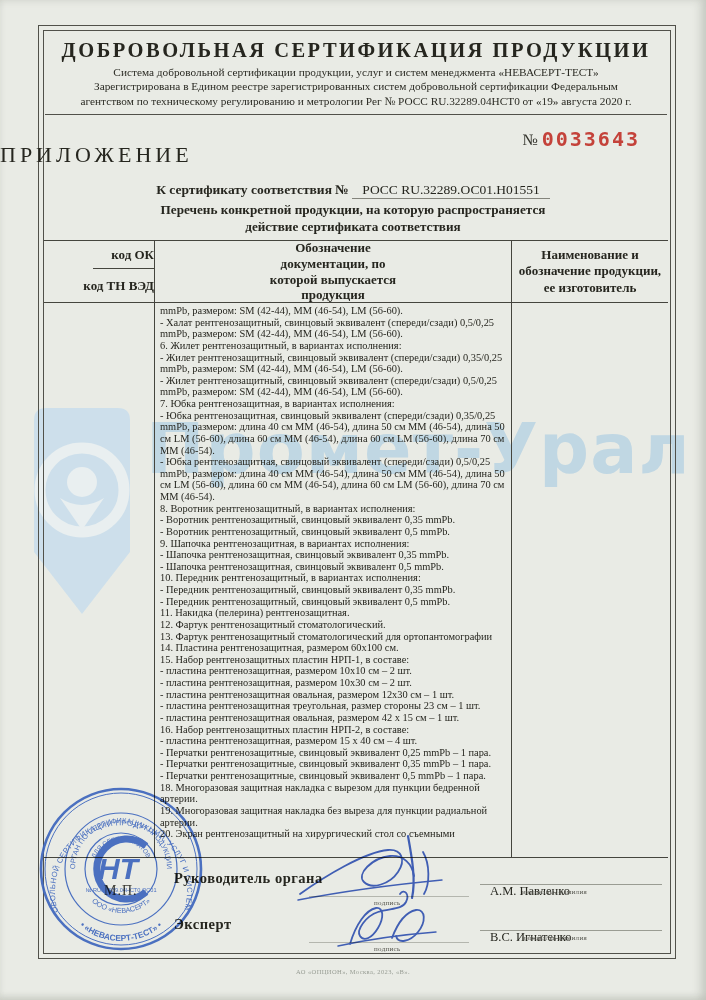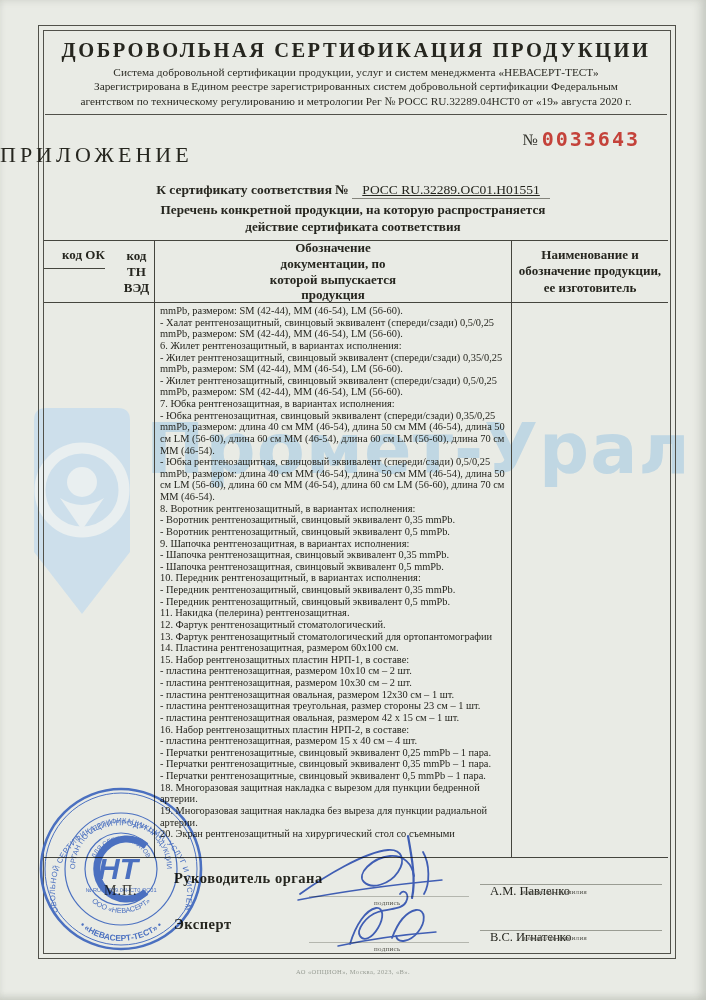"РОСС RU.32289.ОС01.Н01551" .cert-number { text-decoration: underline -> none }
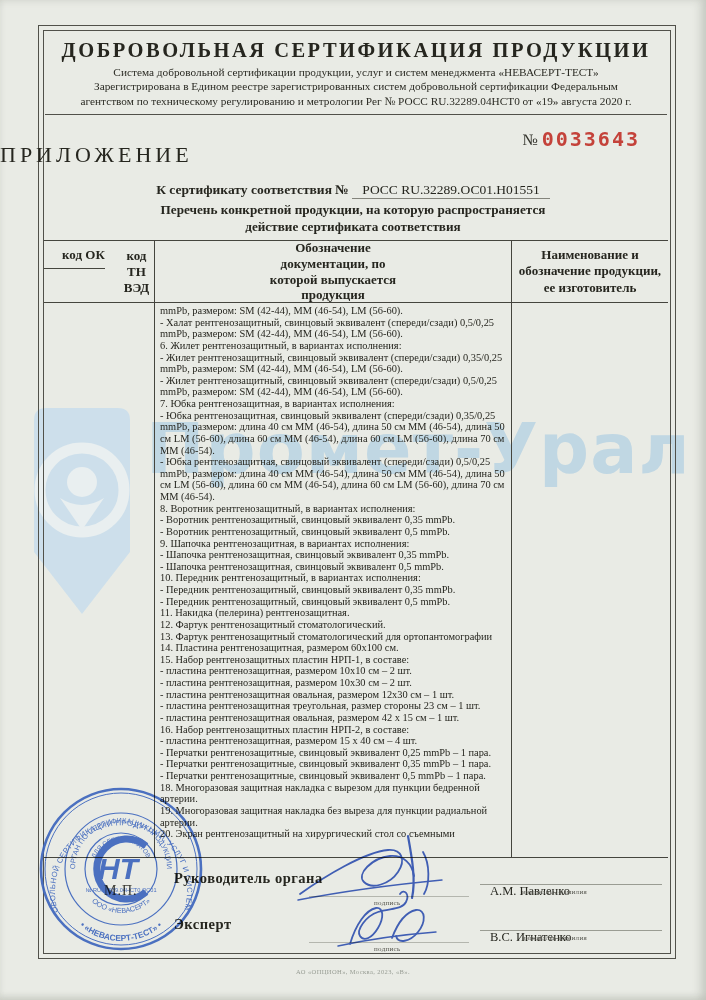"код ОК" .c1h { align-items: none -> flex-end; flex-direction: row -> column }
